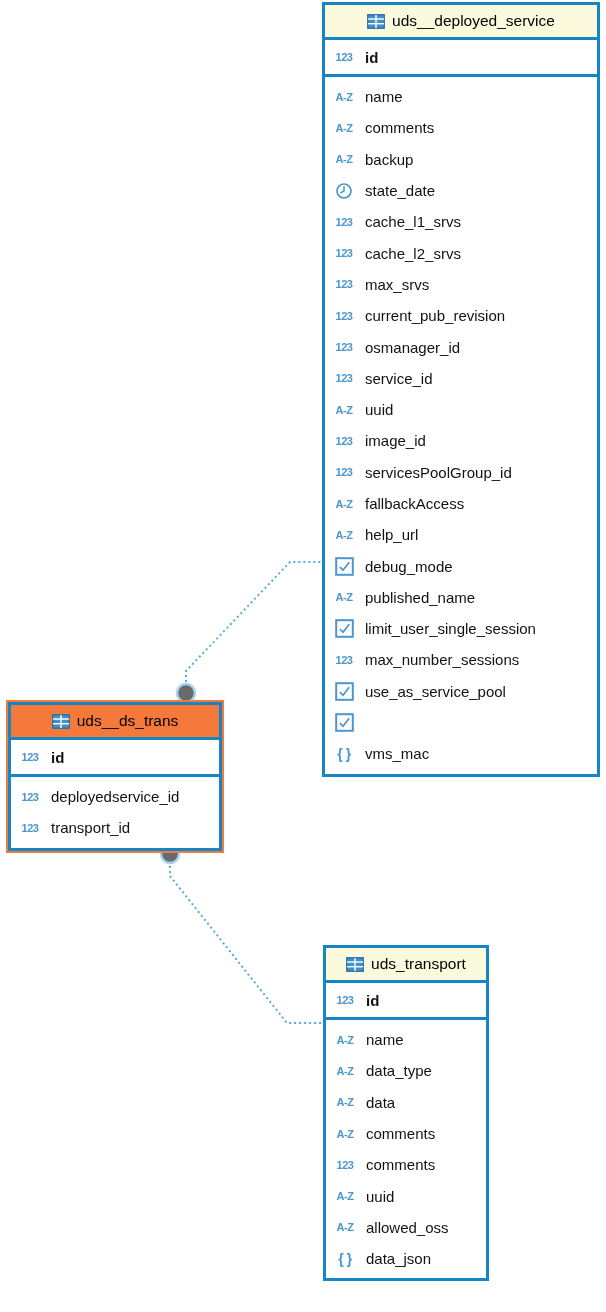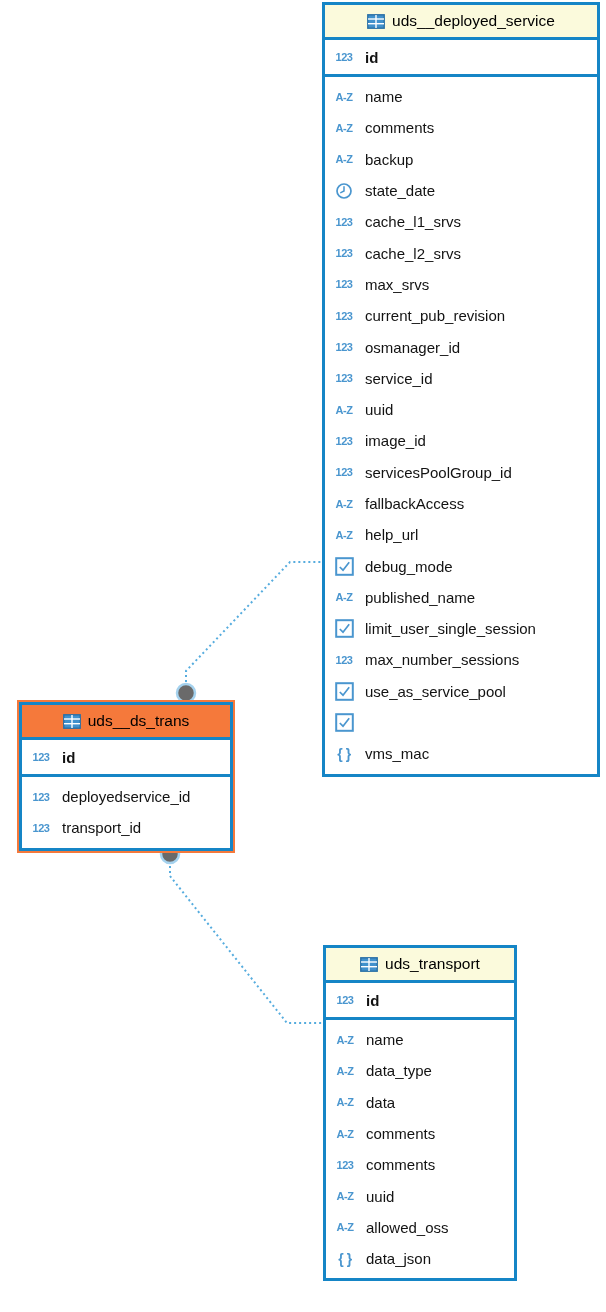"uds__ds_trans" div.db-table { left: 19px -> 8px }
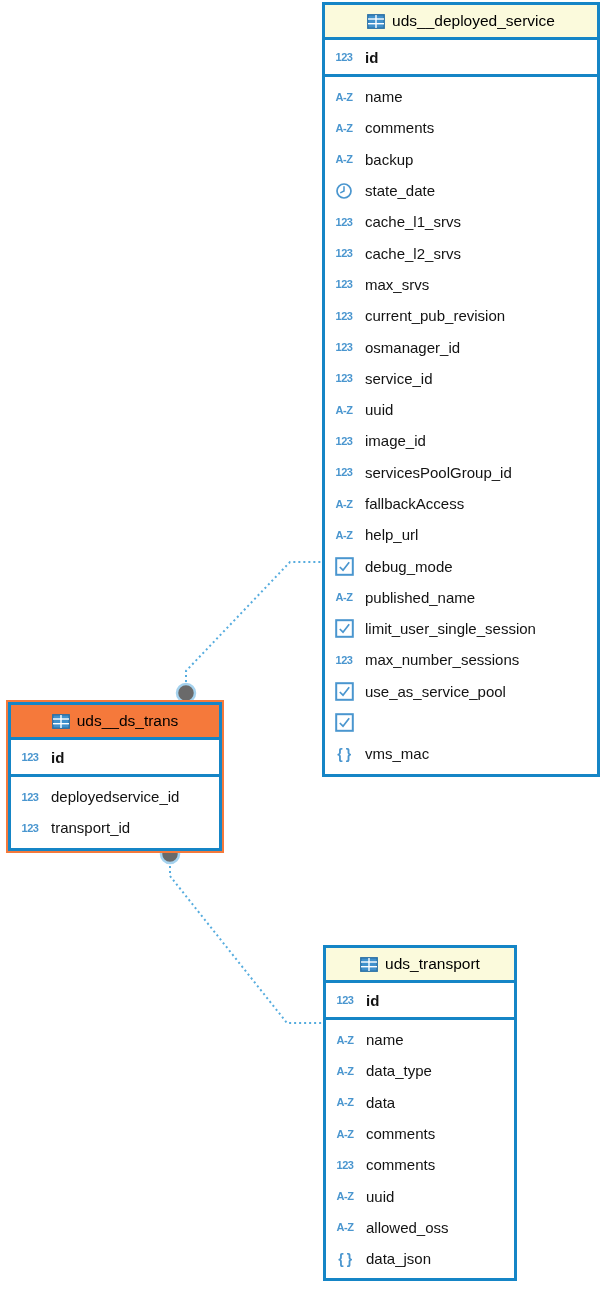"uds_transport" div.db-table { width: 194px -> 166px }
